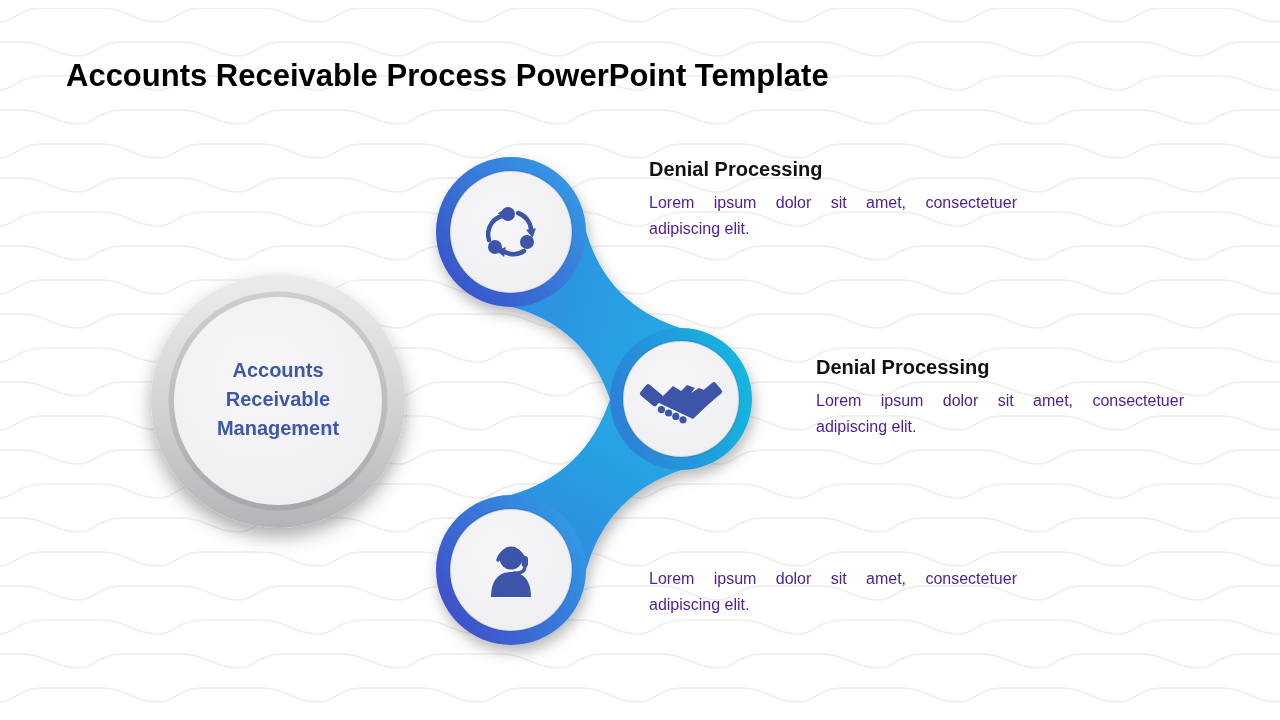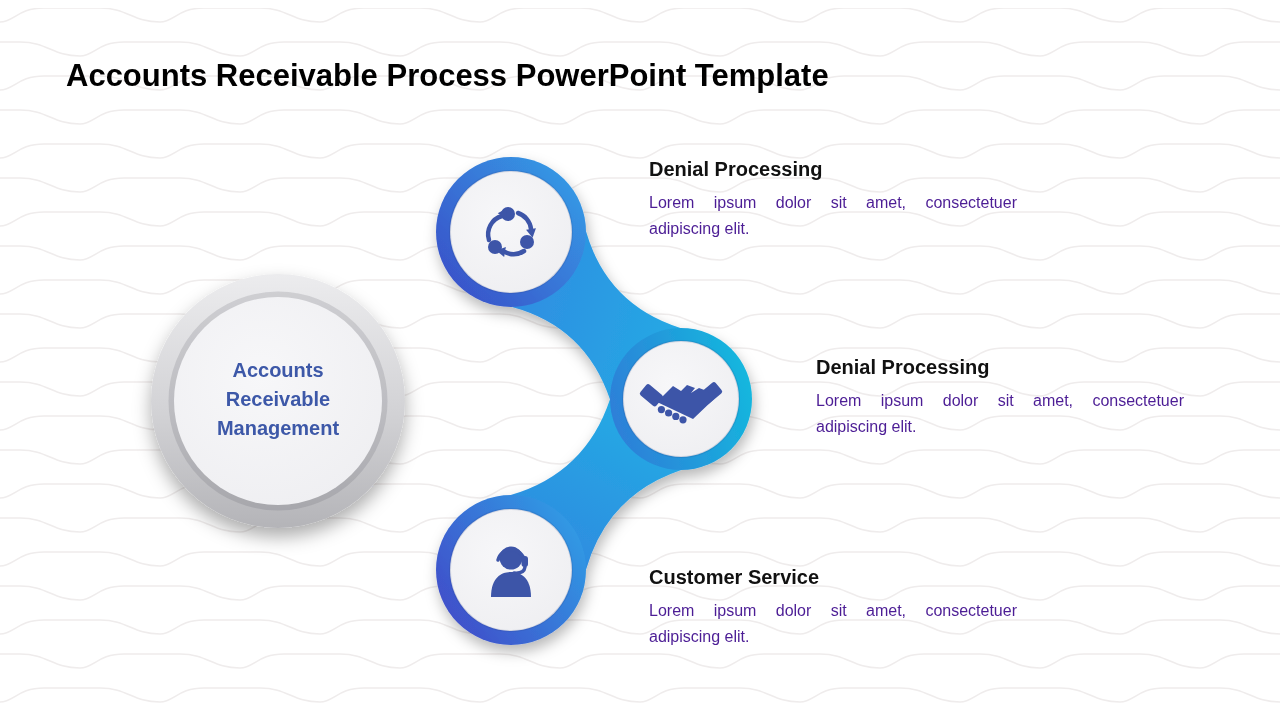"Customer Service" div.item-title { html: <div>Customer Service</div> -> none }
